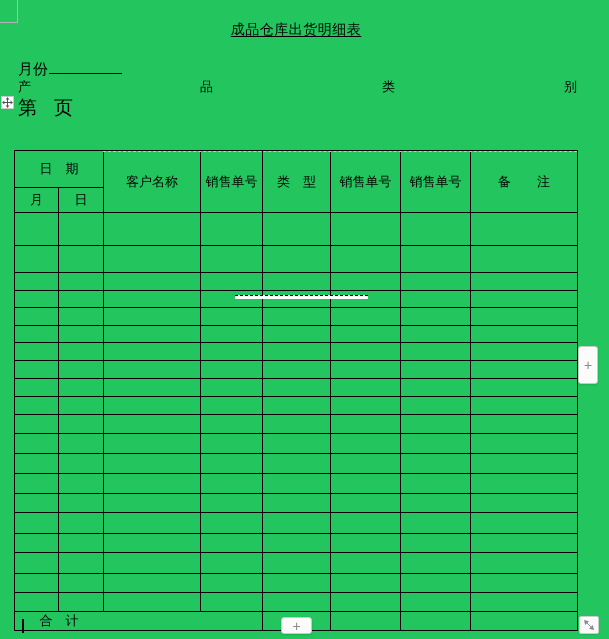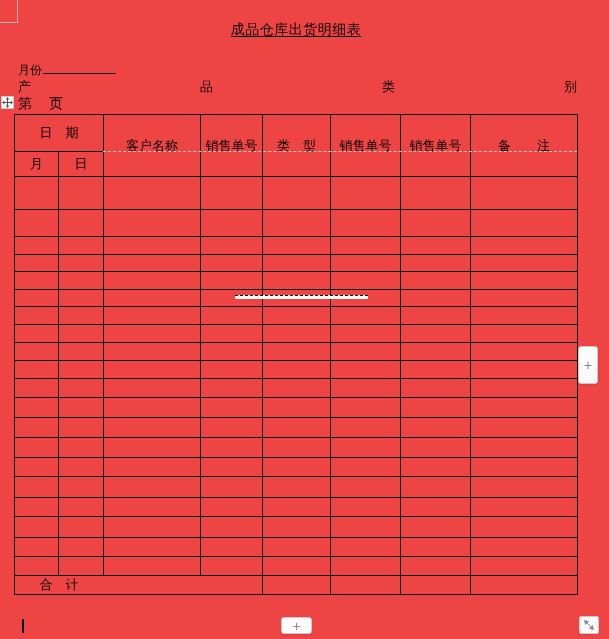"成品仓库出货明细表" #canvas { background: #ef4444 -> #22c55e }
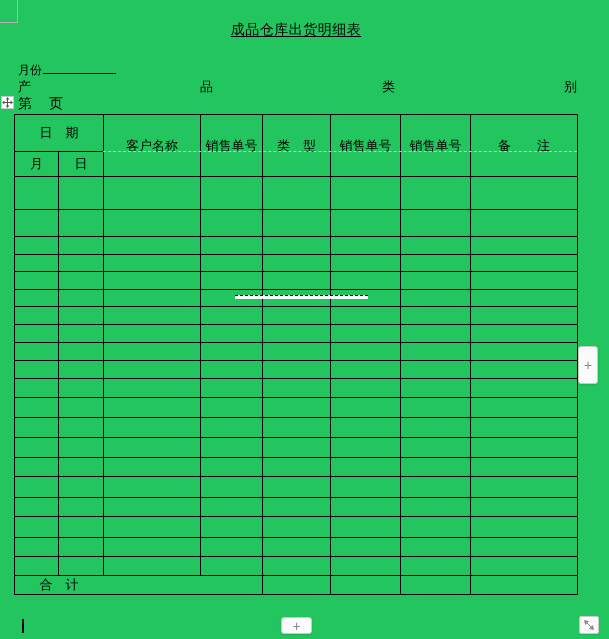"月份" .month-line { font-size: 12px -> 15px }
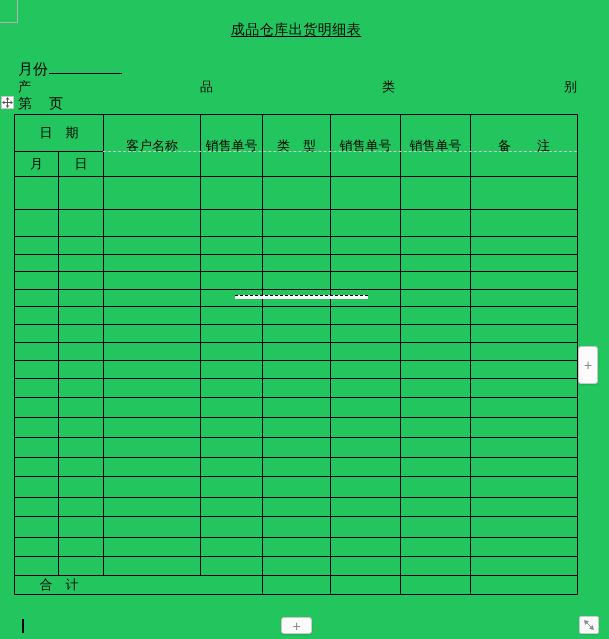"第 页" .page-line { font-size: 14px -> 19px }
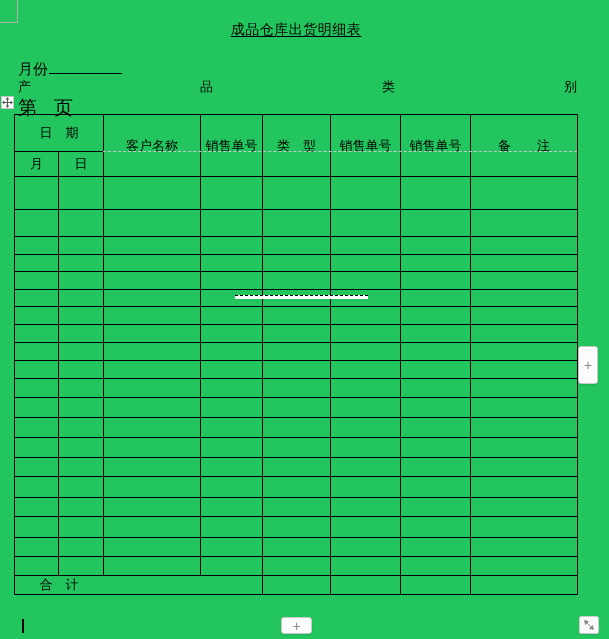"日 期" table.doc-table { margin-top: none -> 36px }
